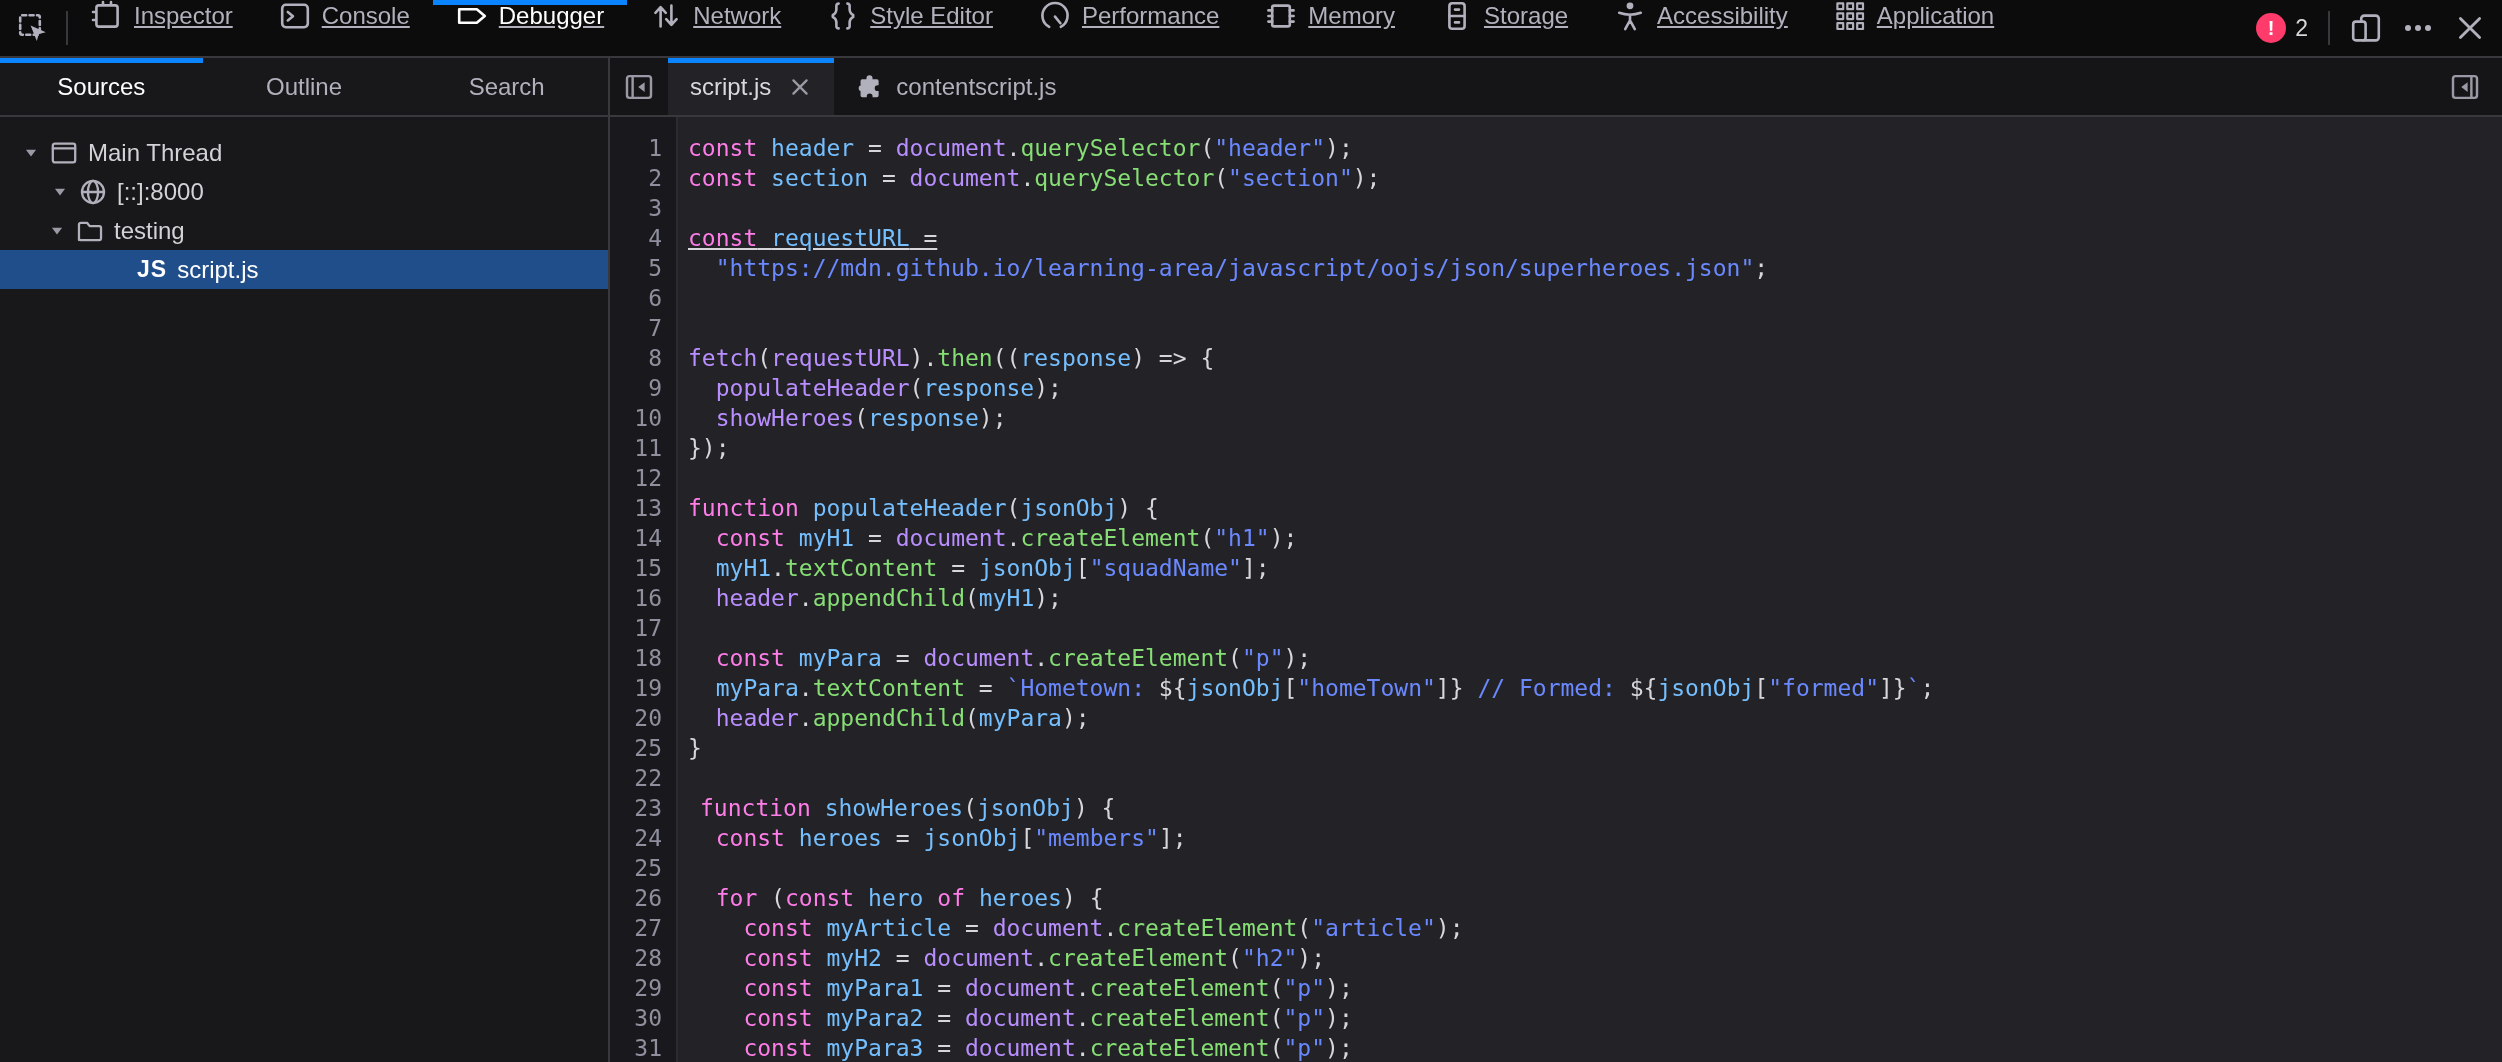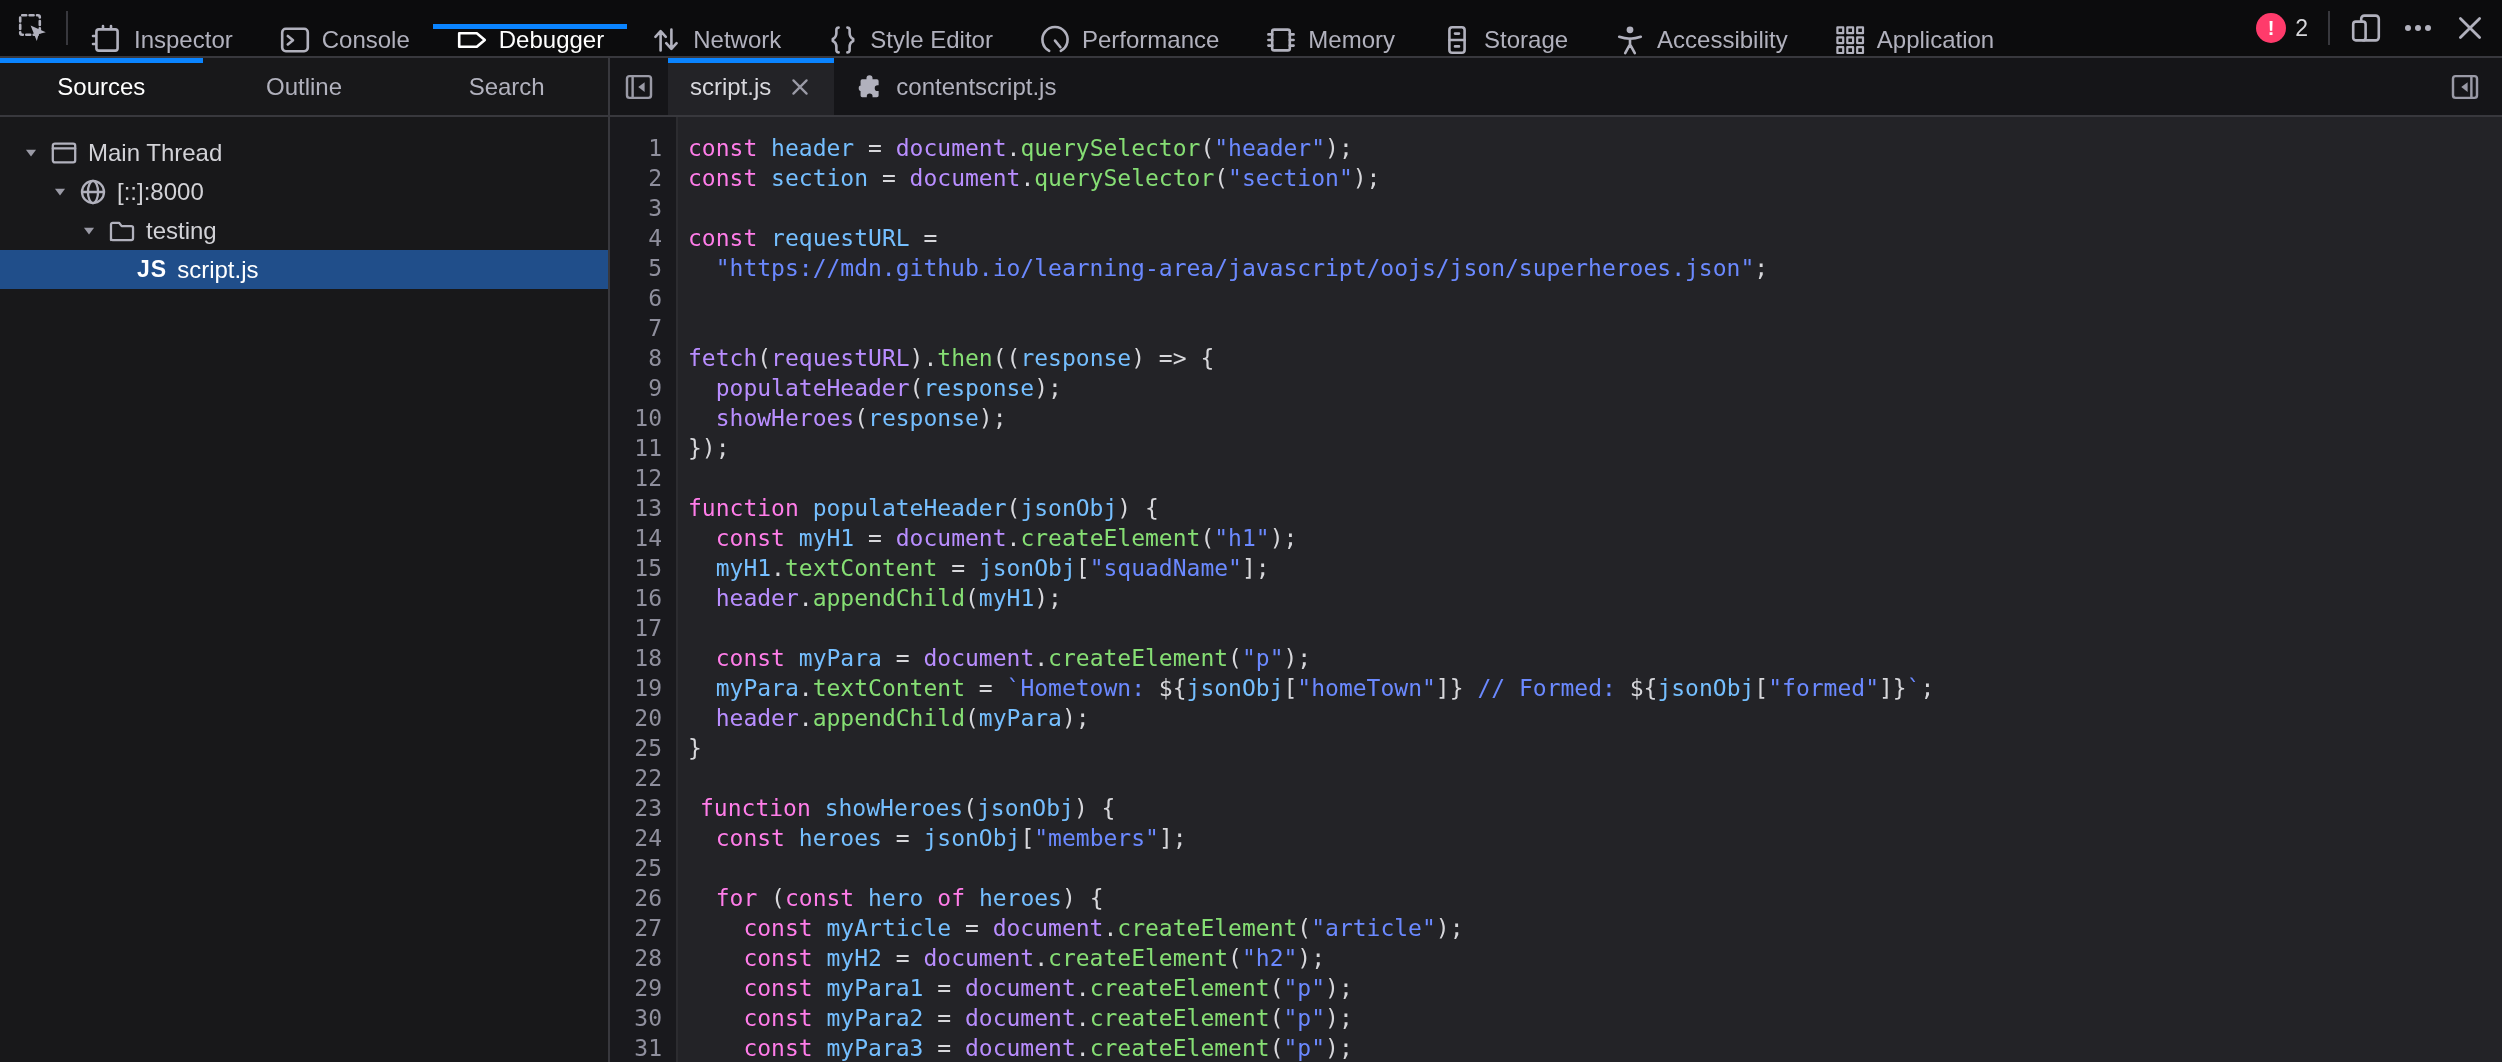"Inspector" .ttabs { align-items: flex-end -> flex-start; text-decoration: none -> underline }
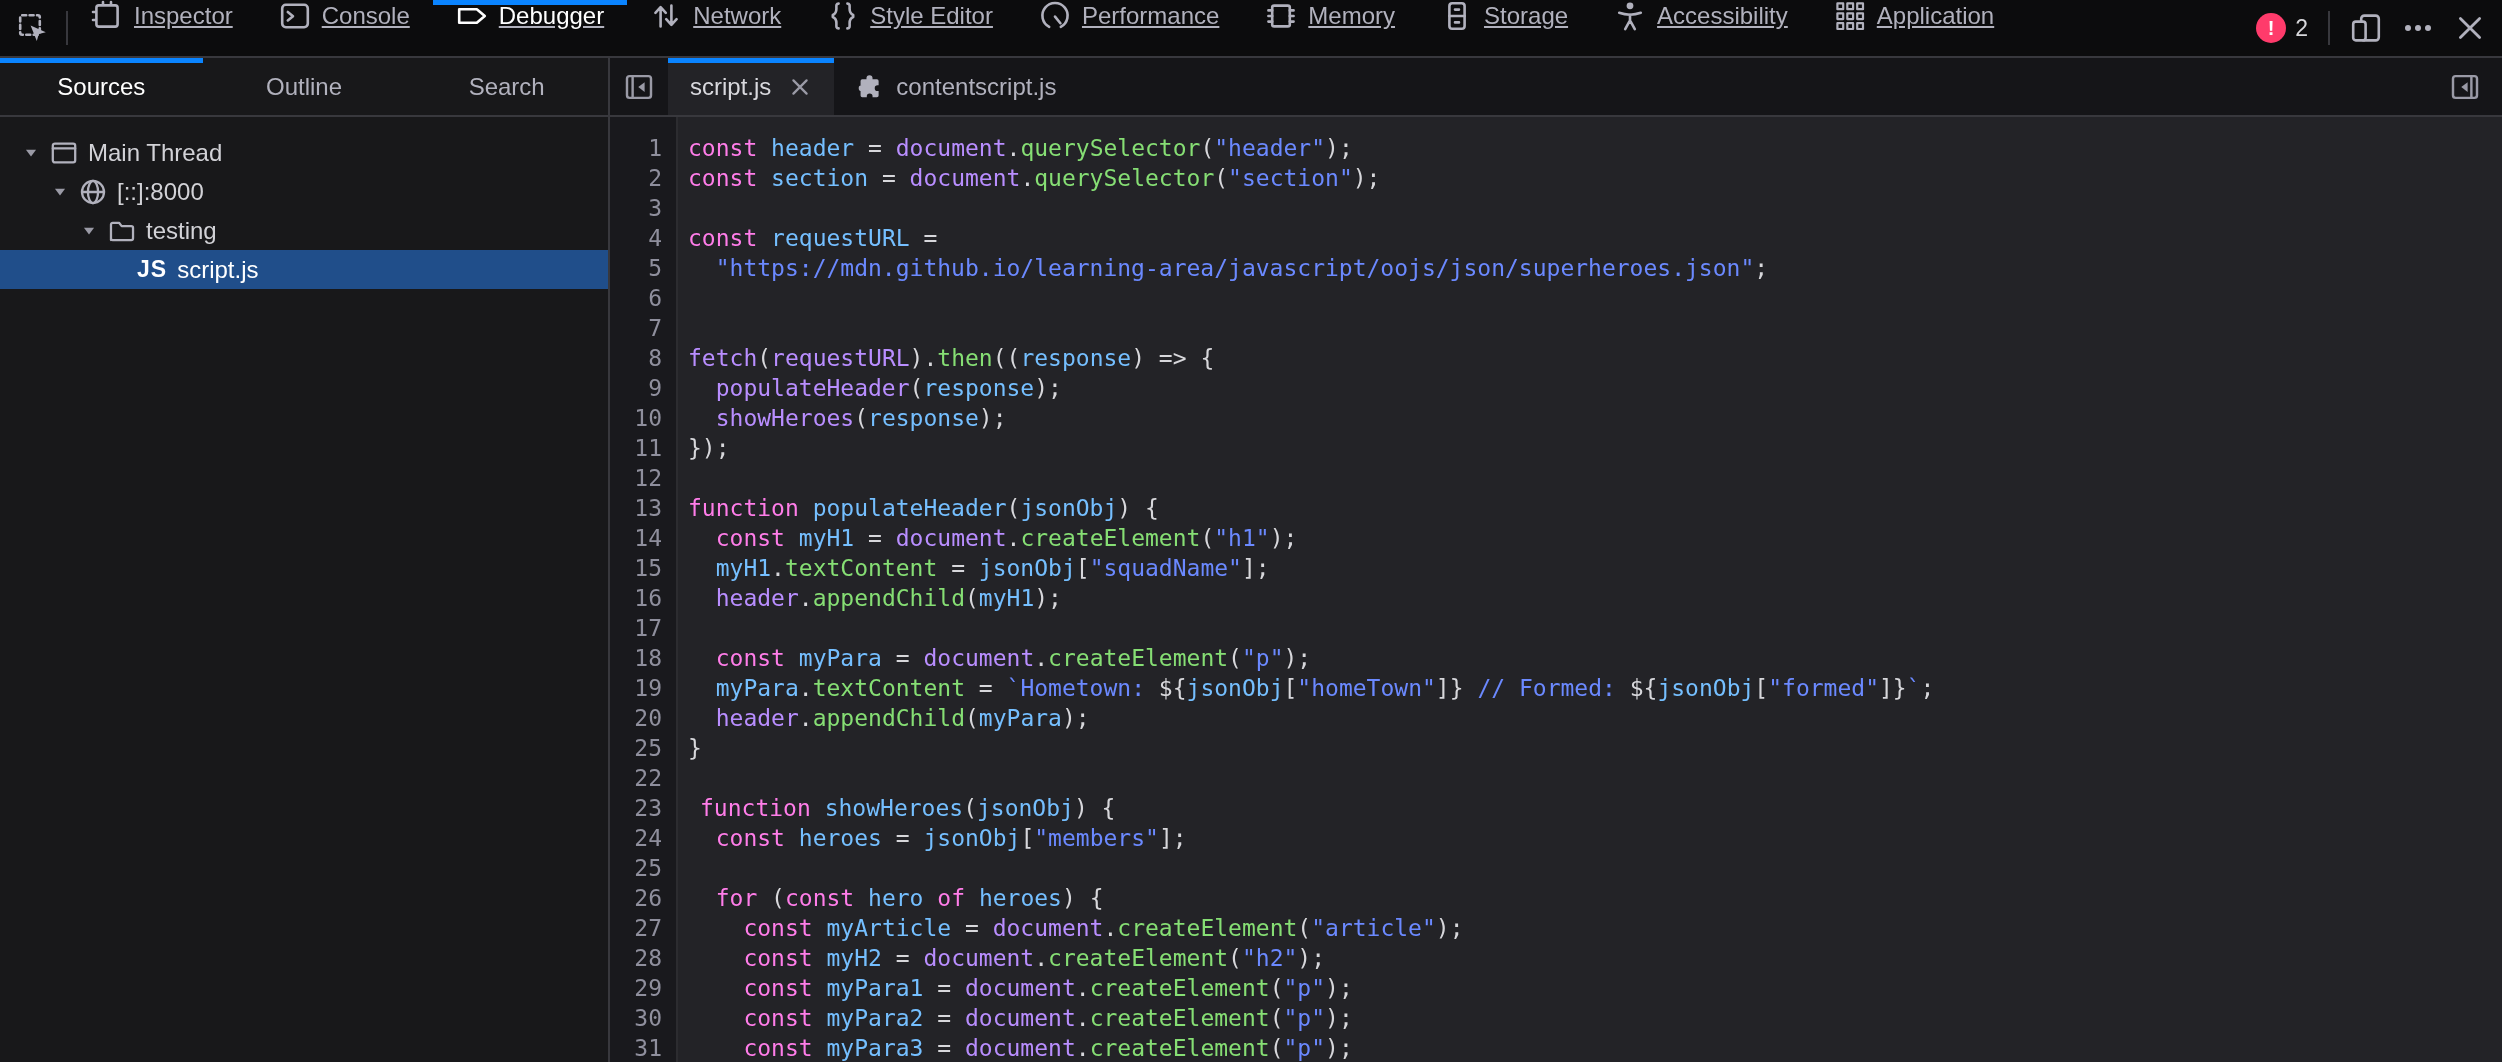"testing" div.trow { padding-left: 76px -> 44px }
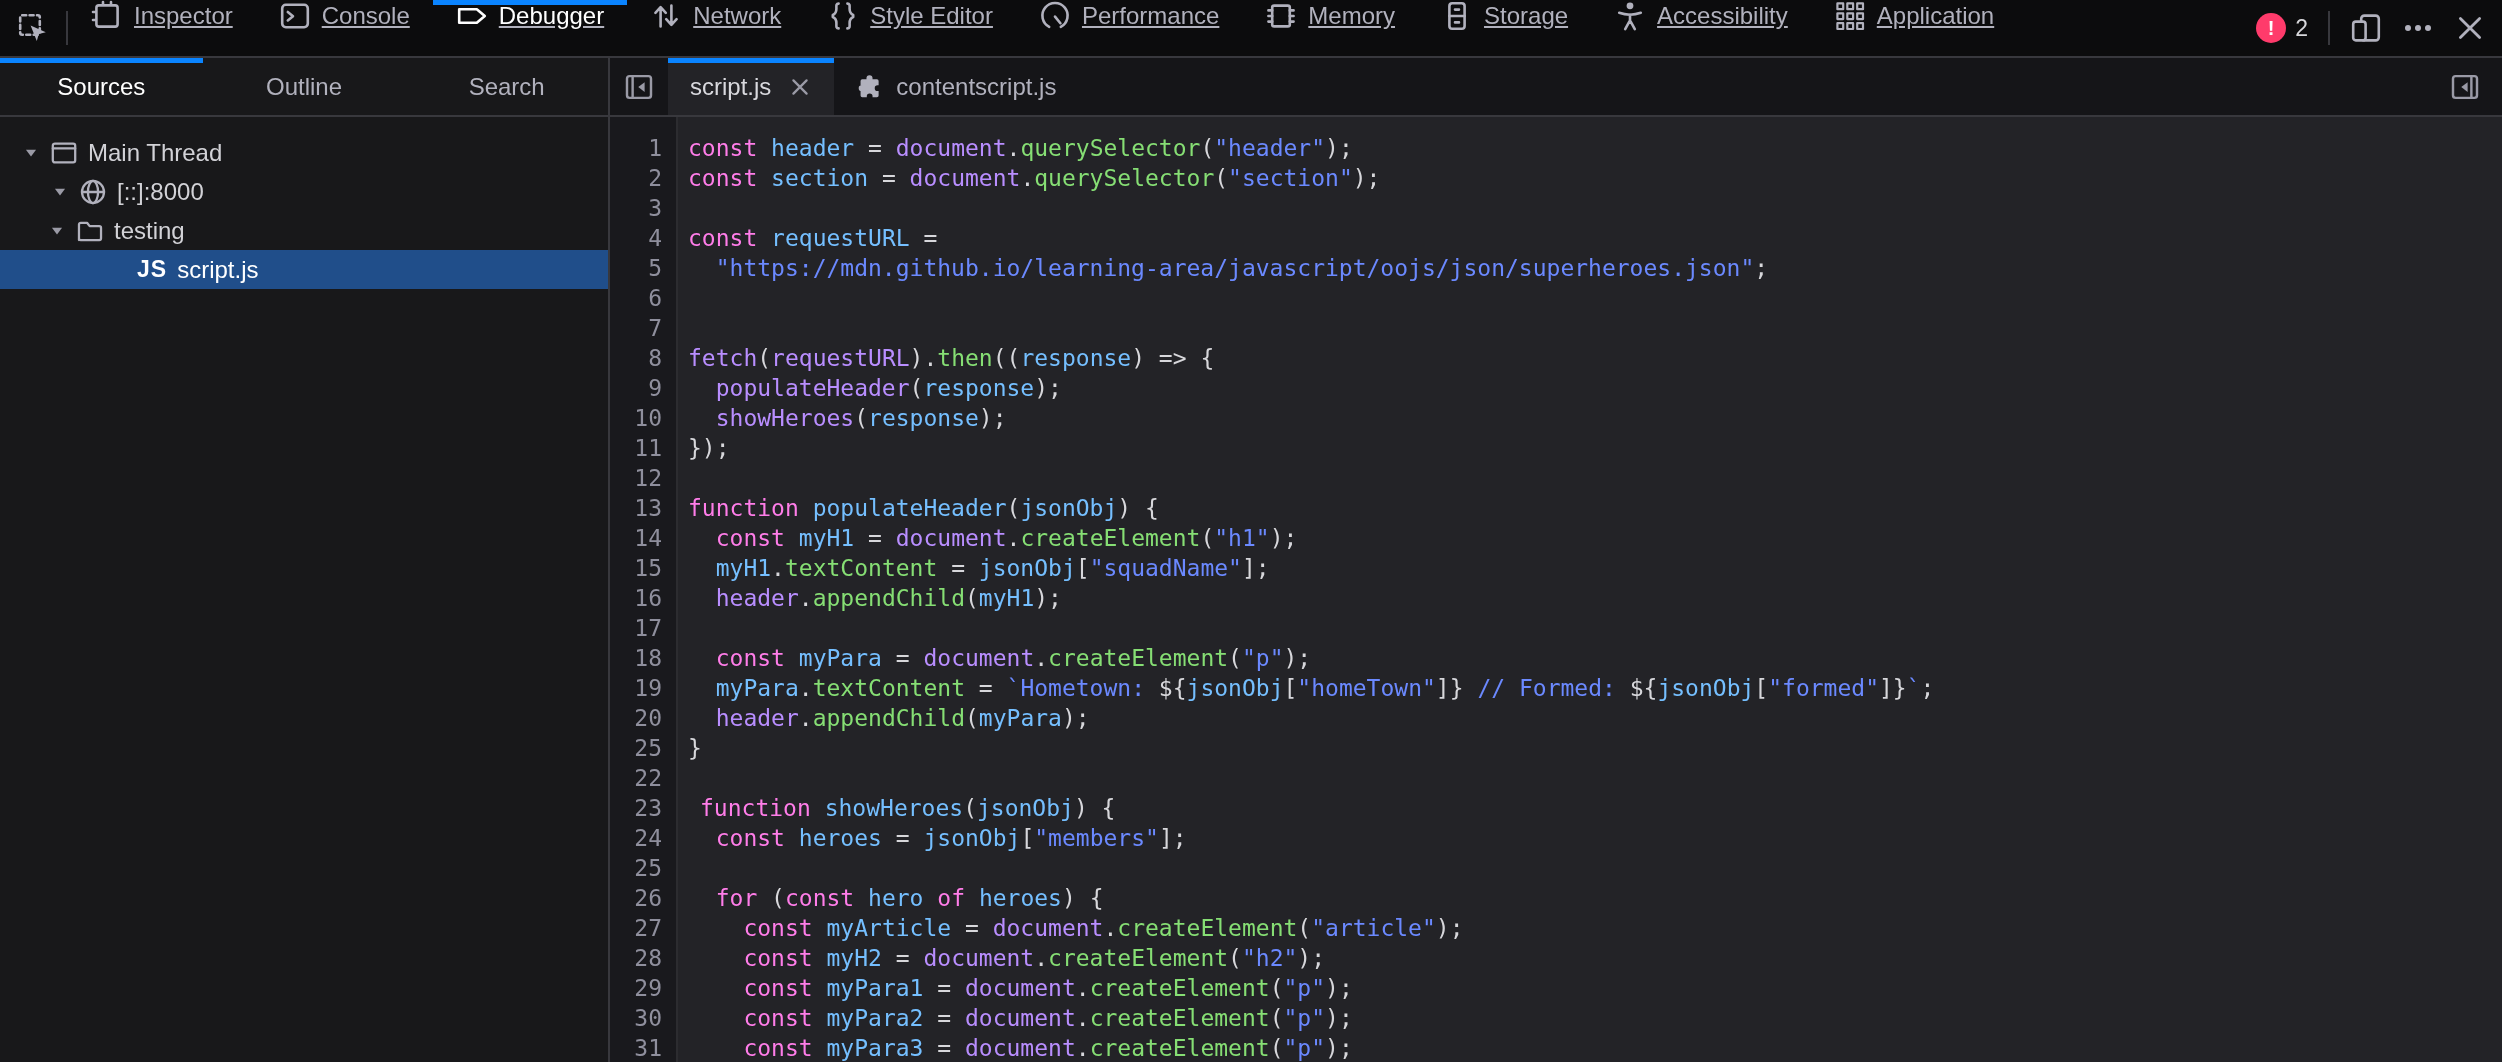"const requestURL =" span.lcontent { text-decoration: none -> underline }
